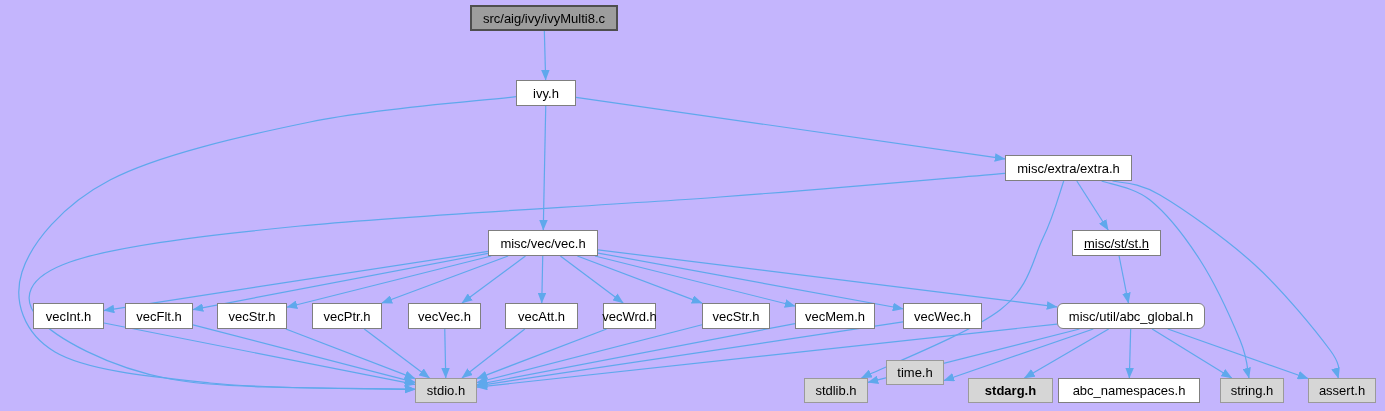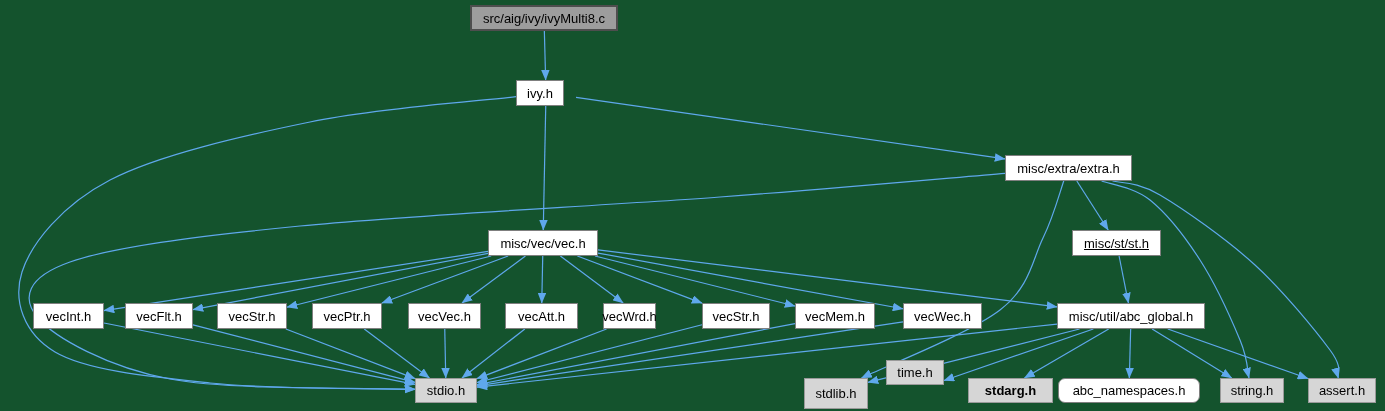"src/aig/ivy/ivyMulti8.c" #stage { background: #14532d -> #c4b5fd }
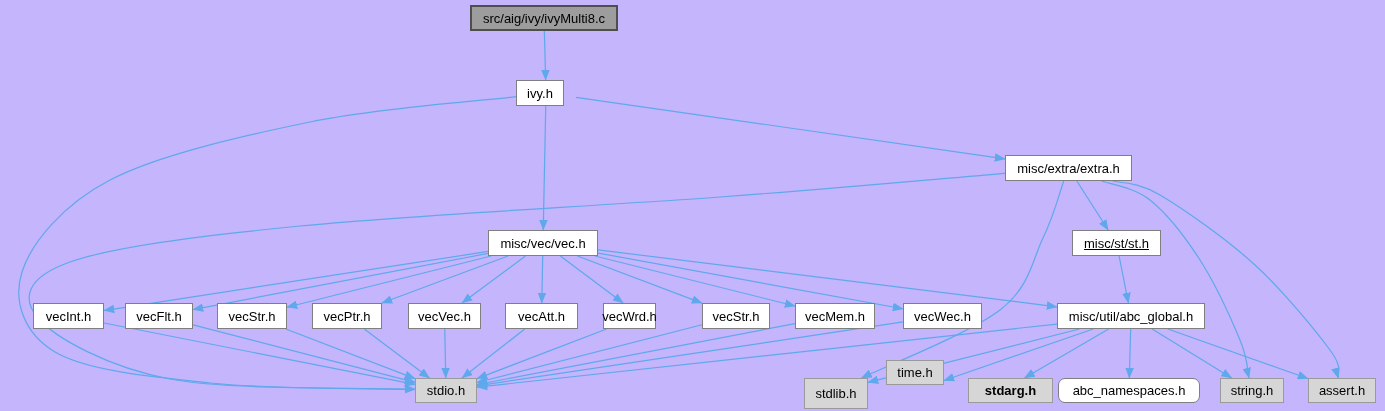"ivy.h" div.node { width: 48px -> 60px }
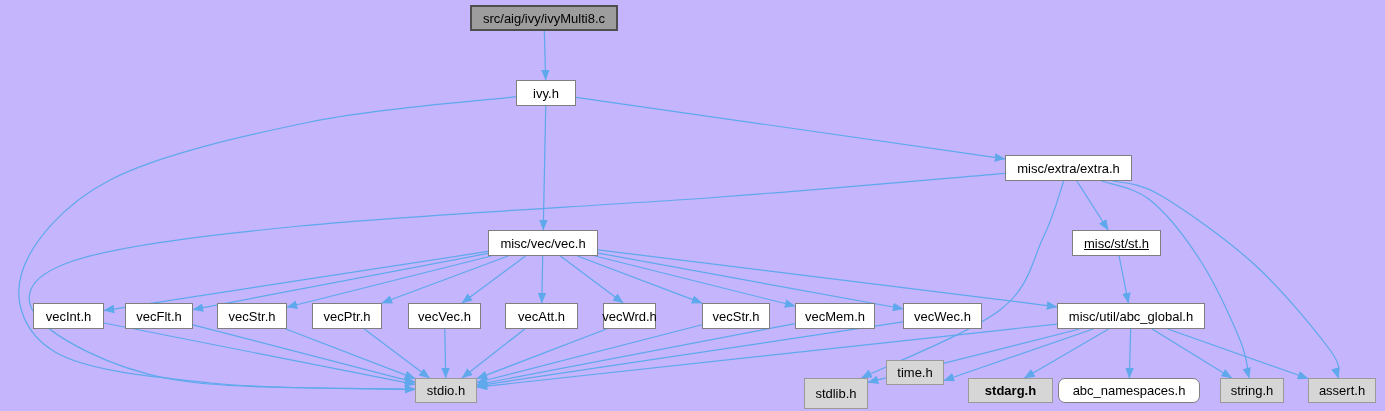"misc/util/abc_global.h" div.node { border-radius: none -> 6px }
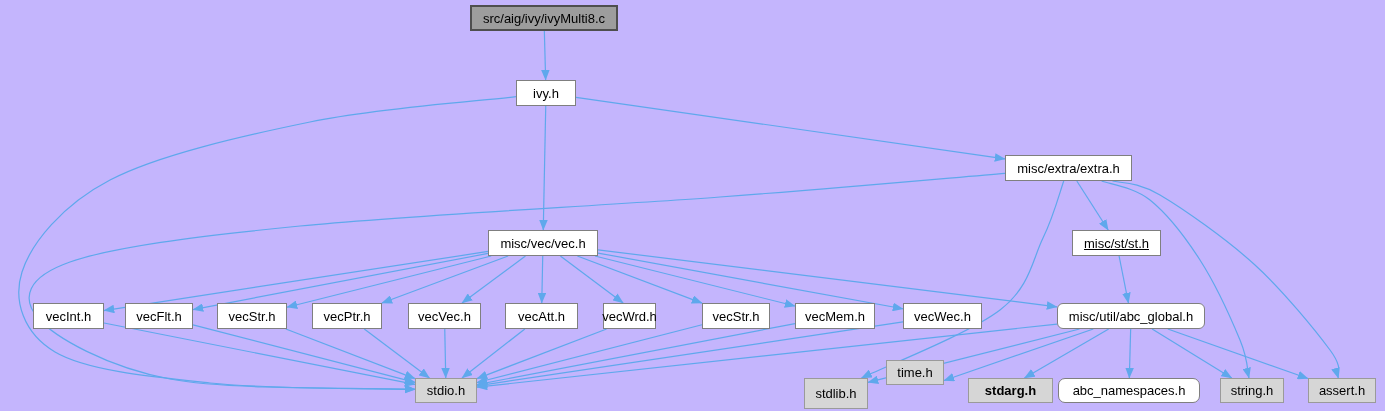"stdlib.h" div.node { height: 31px -> 25px }
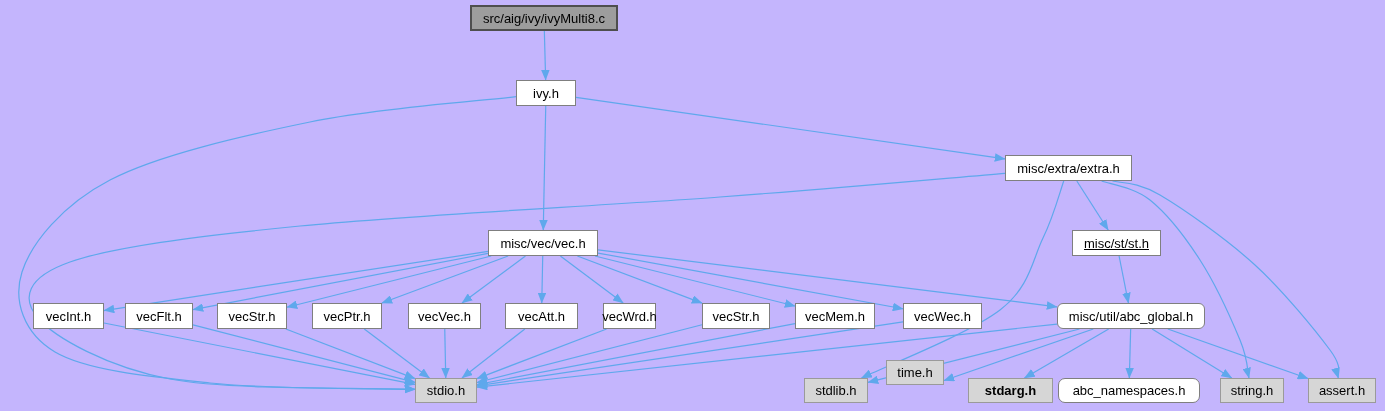"abc_namespaces.h" div.node { border-radius: 7px -> none }
